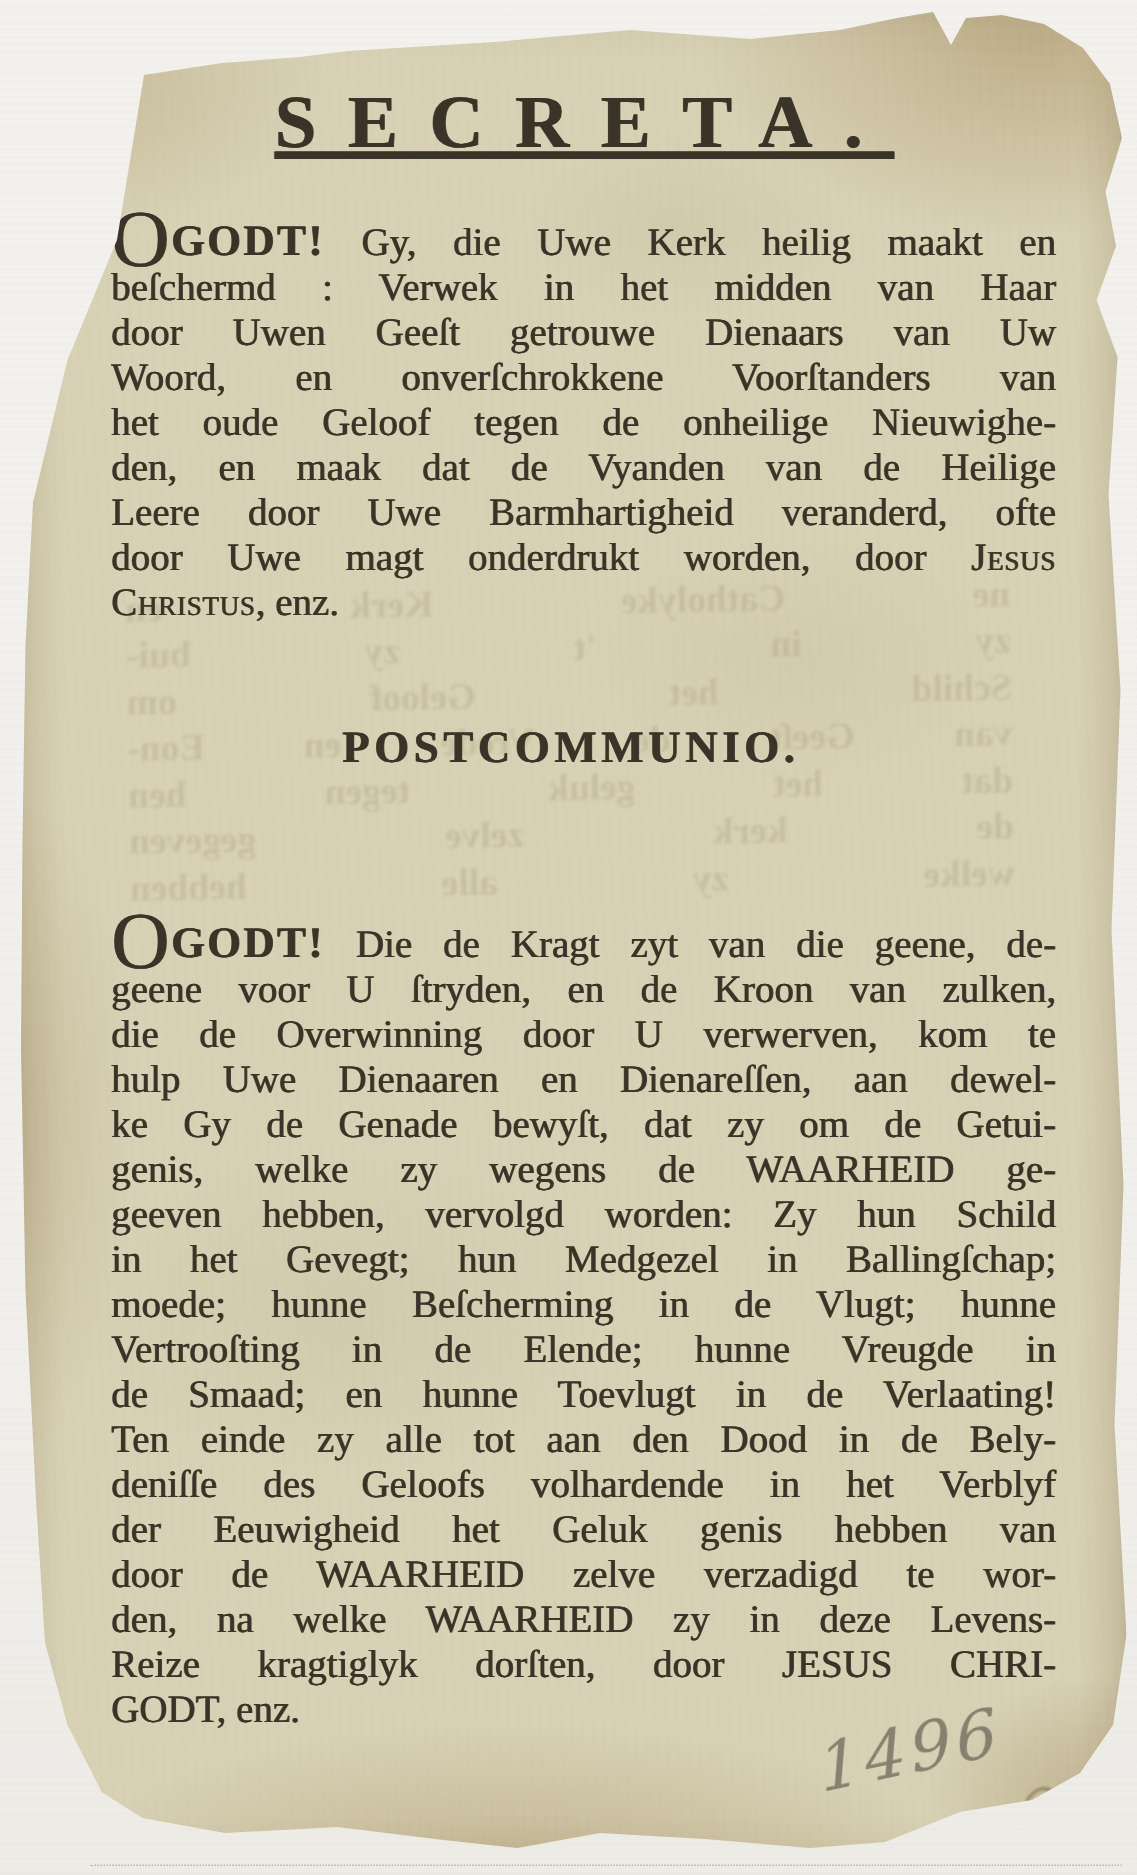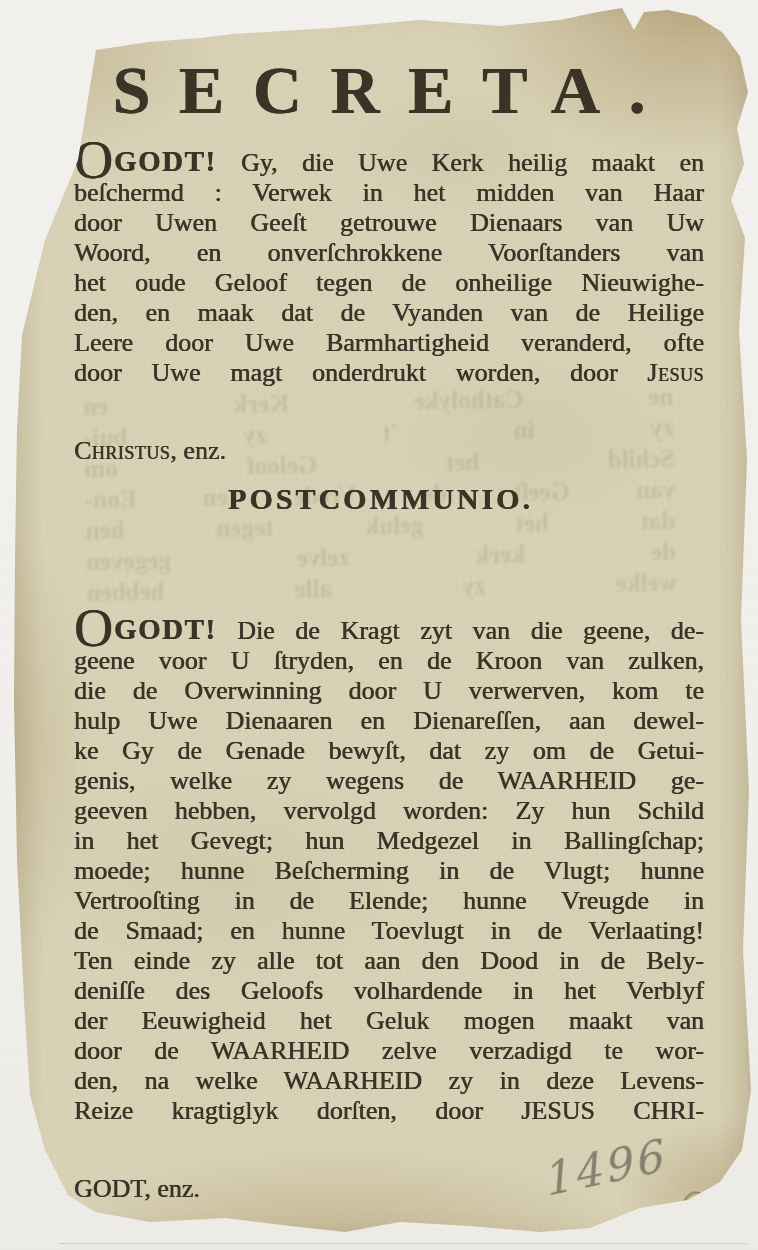"SECRETA." .h-secreta { font-size: 68px -> 50px; text-decoration: none -> underline }
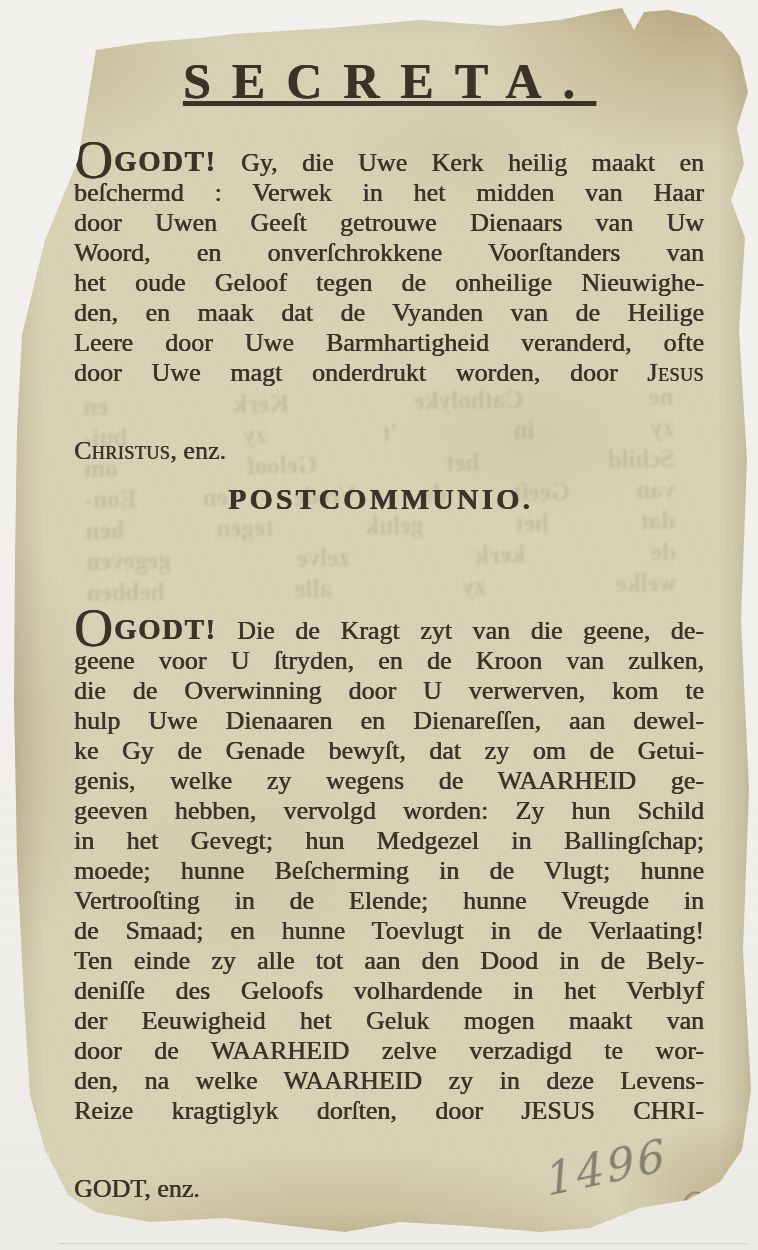"Christus, enz." .line.last { margin-top: 48px -> none }
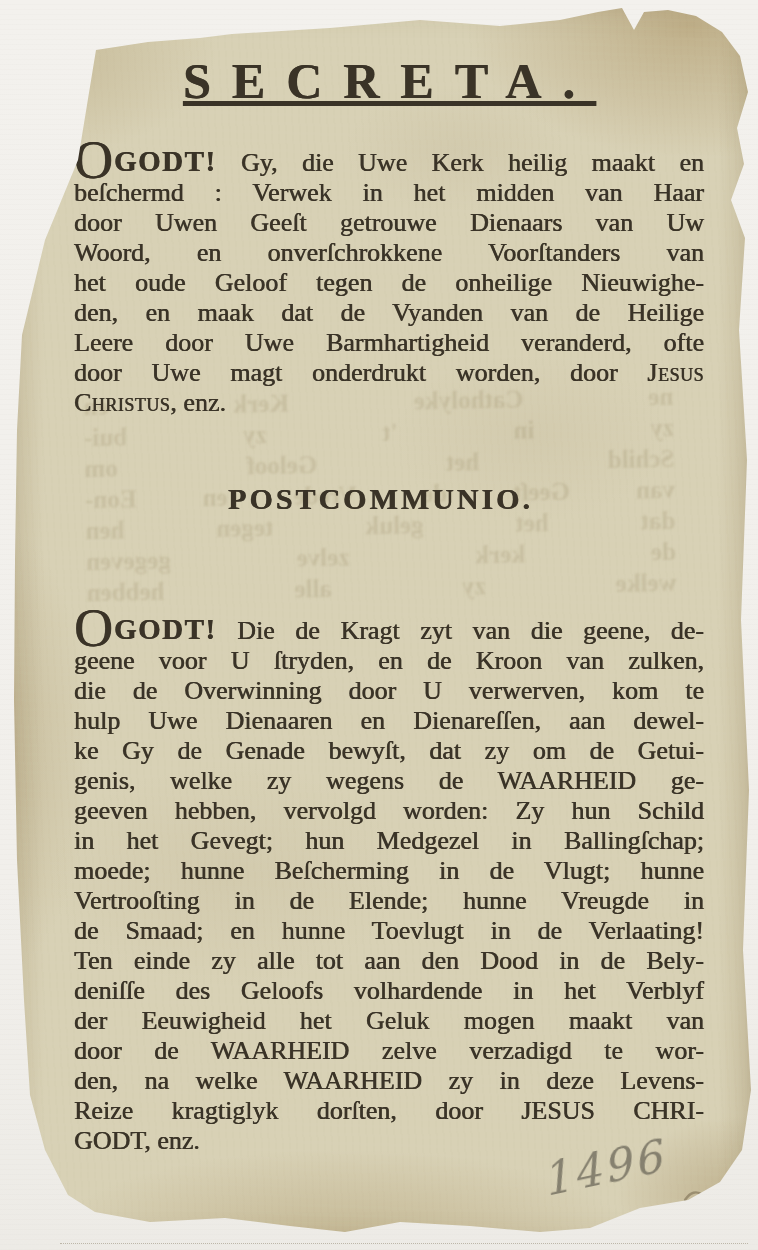"der Eeuwigheid het Geluk mogen" span.seg-n { text: mogen maakt -> genis hebben }
